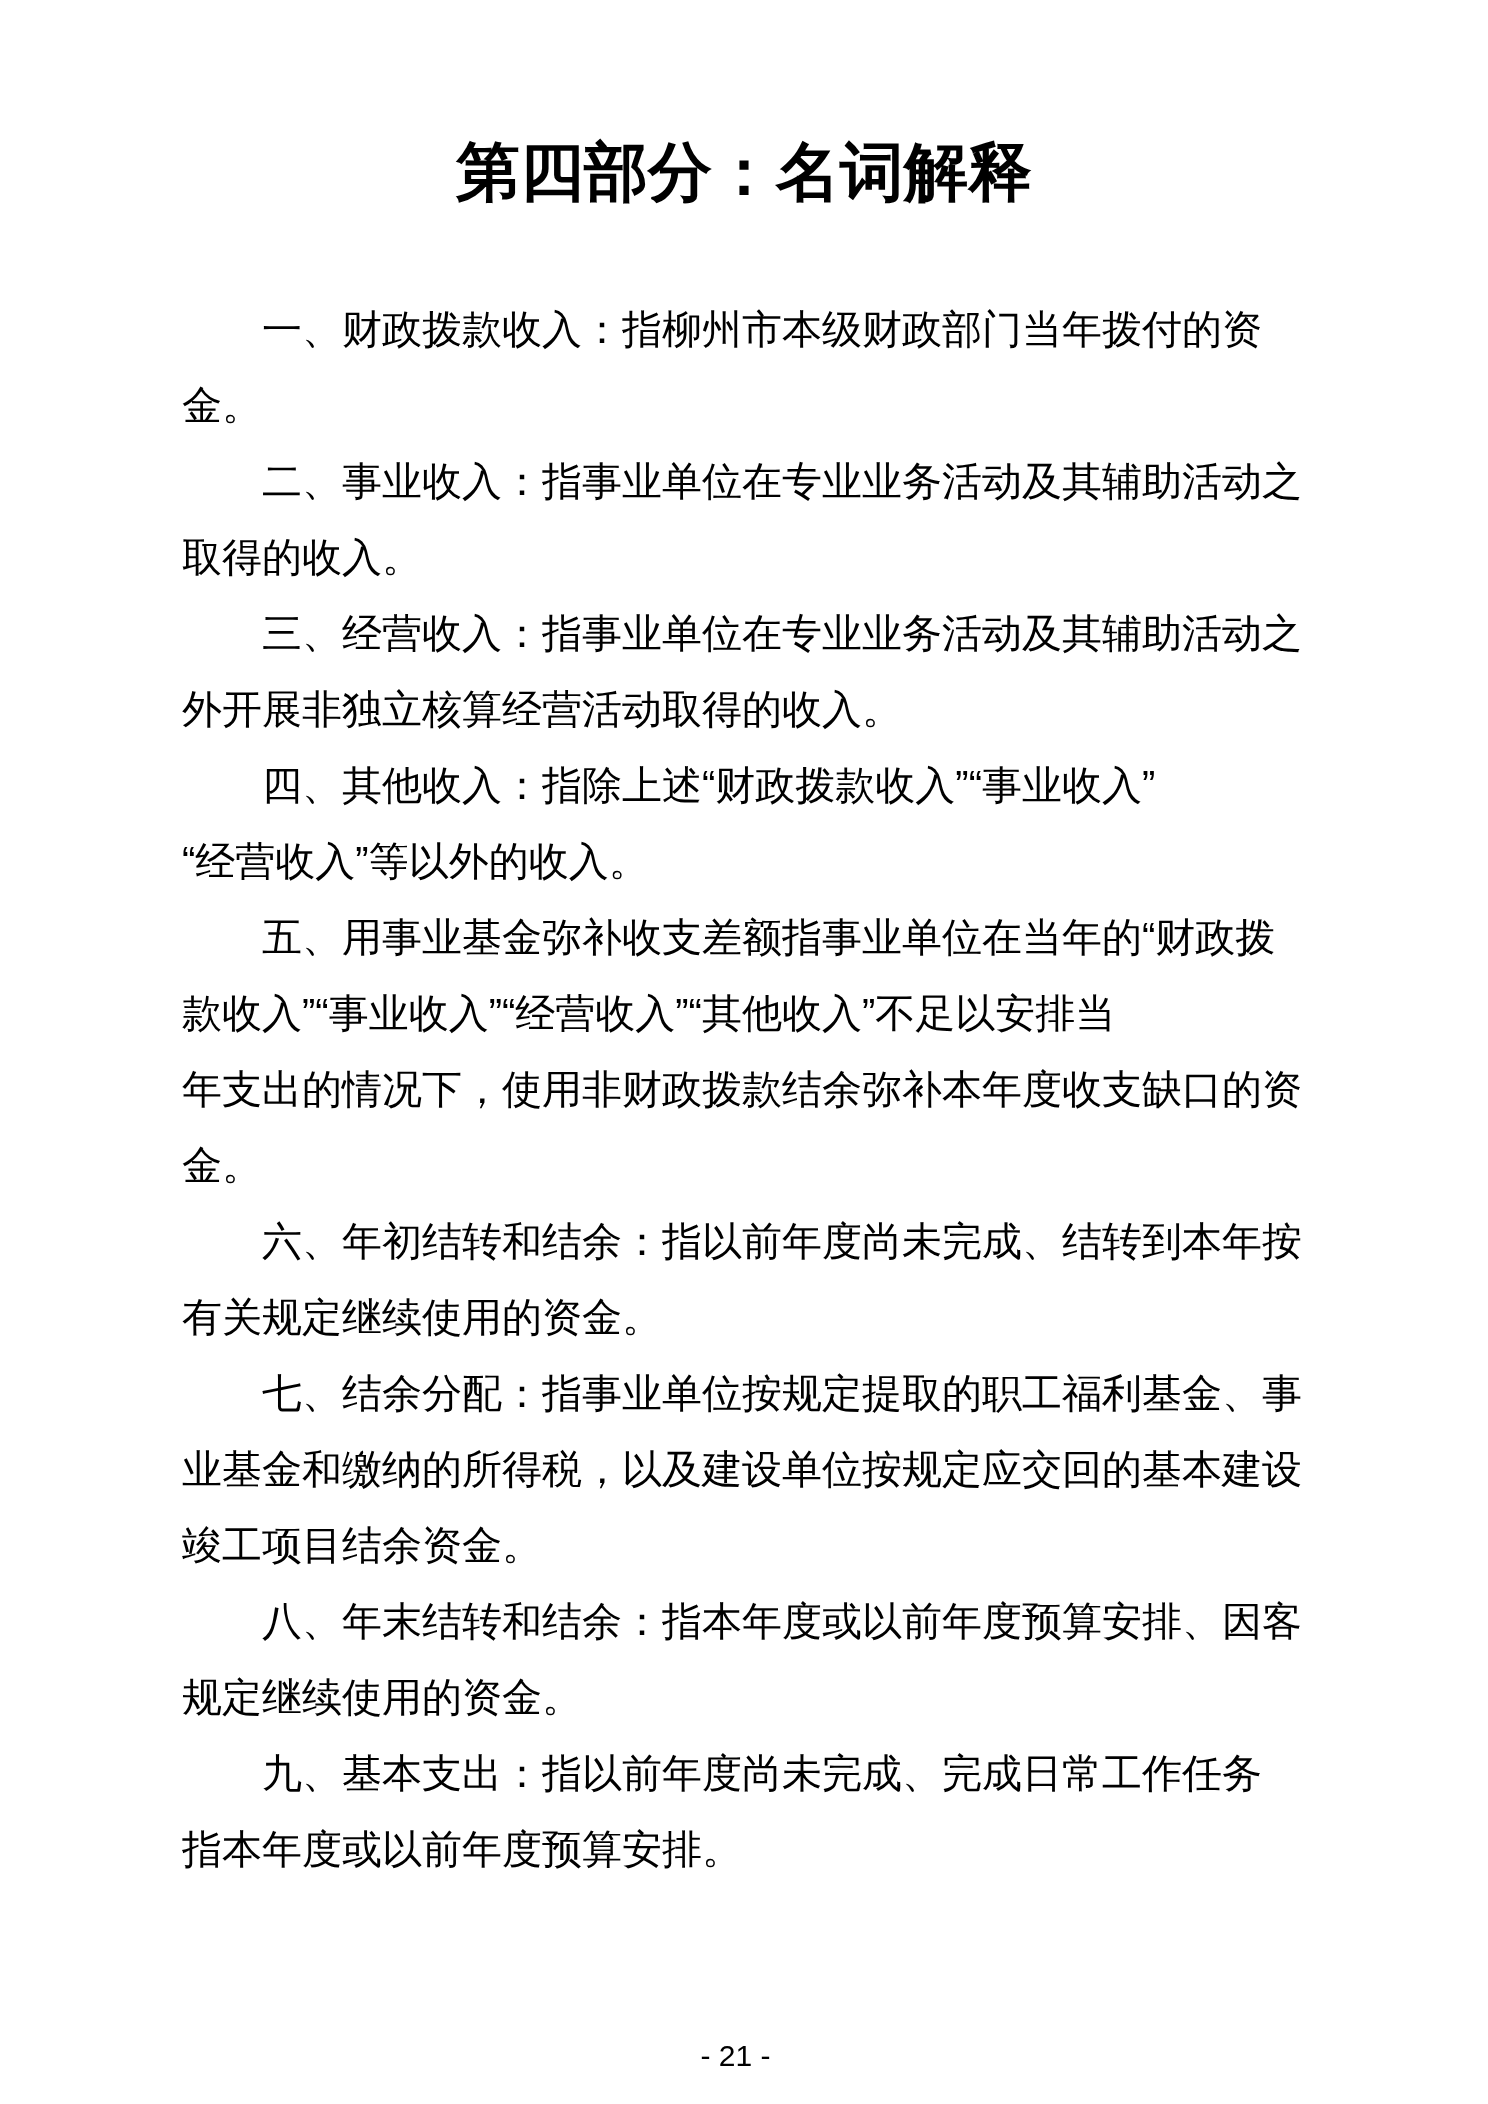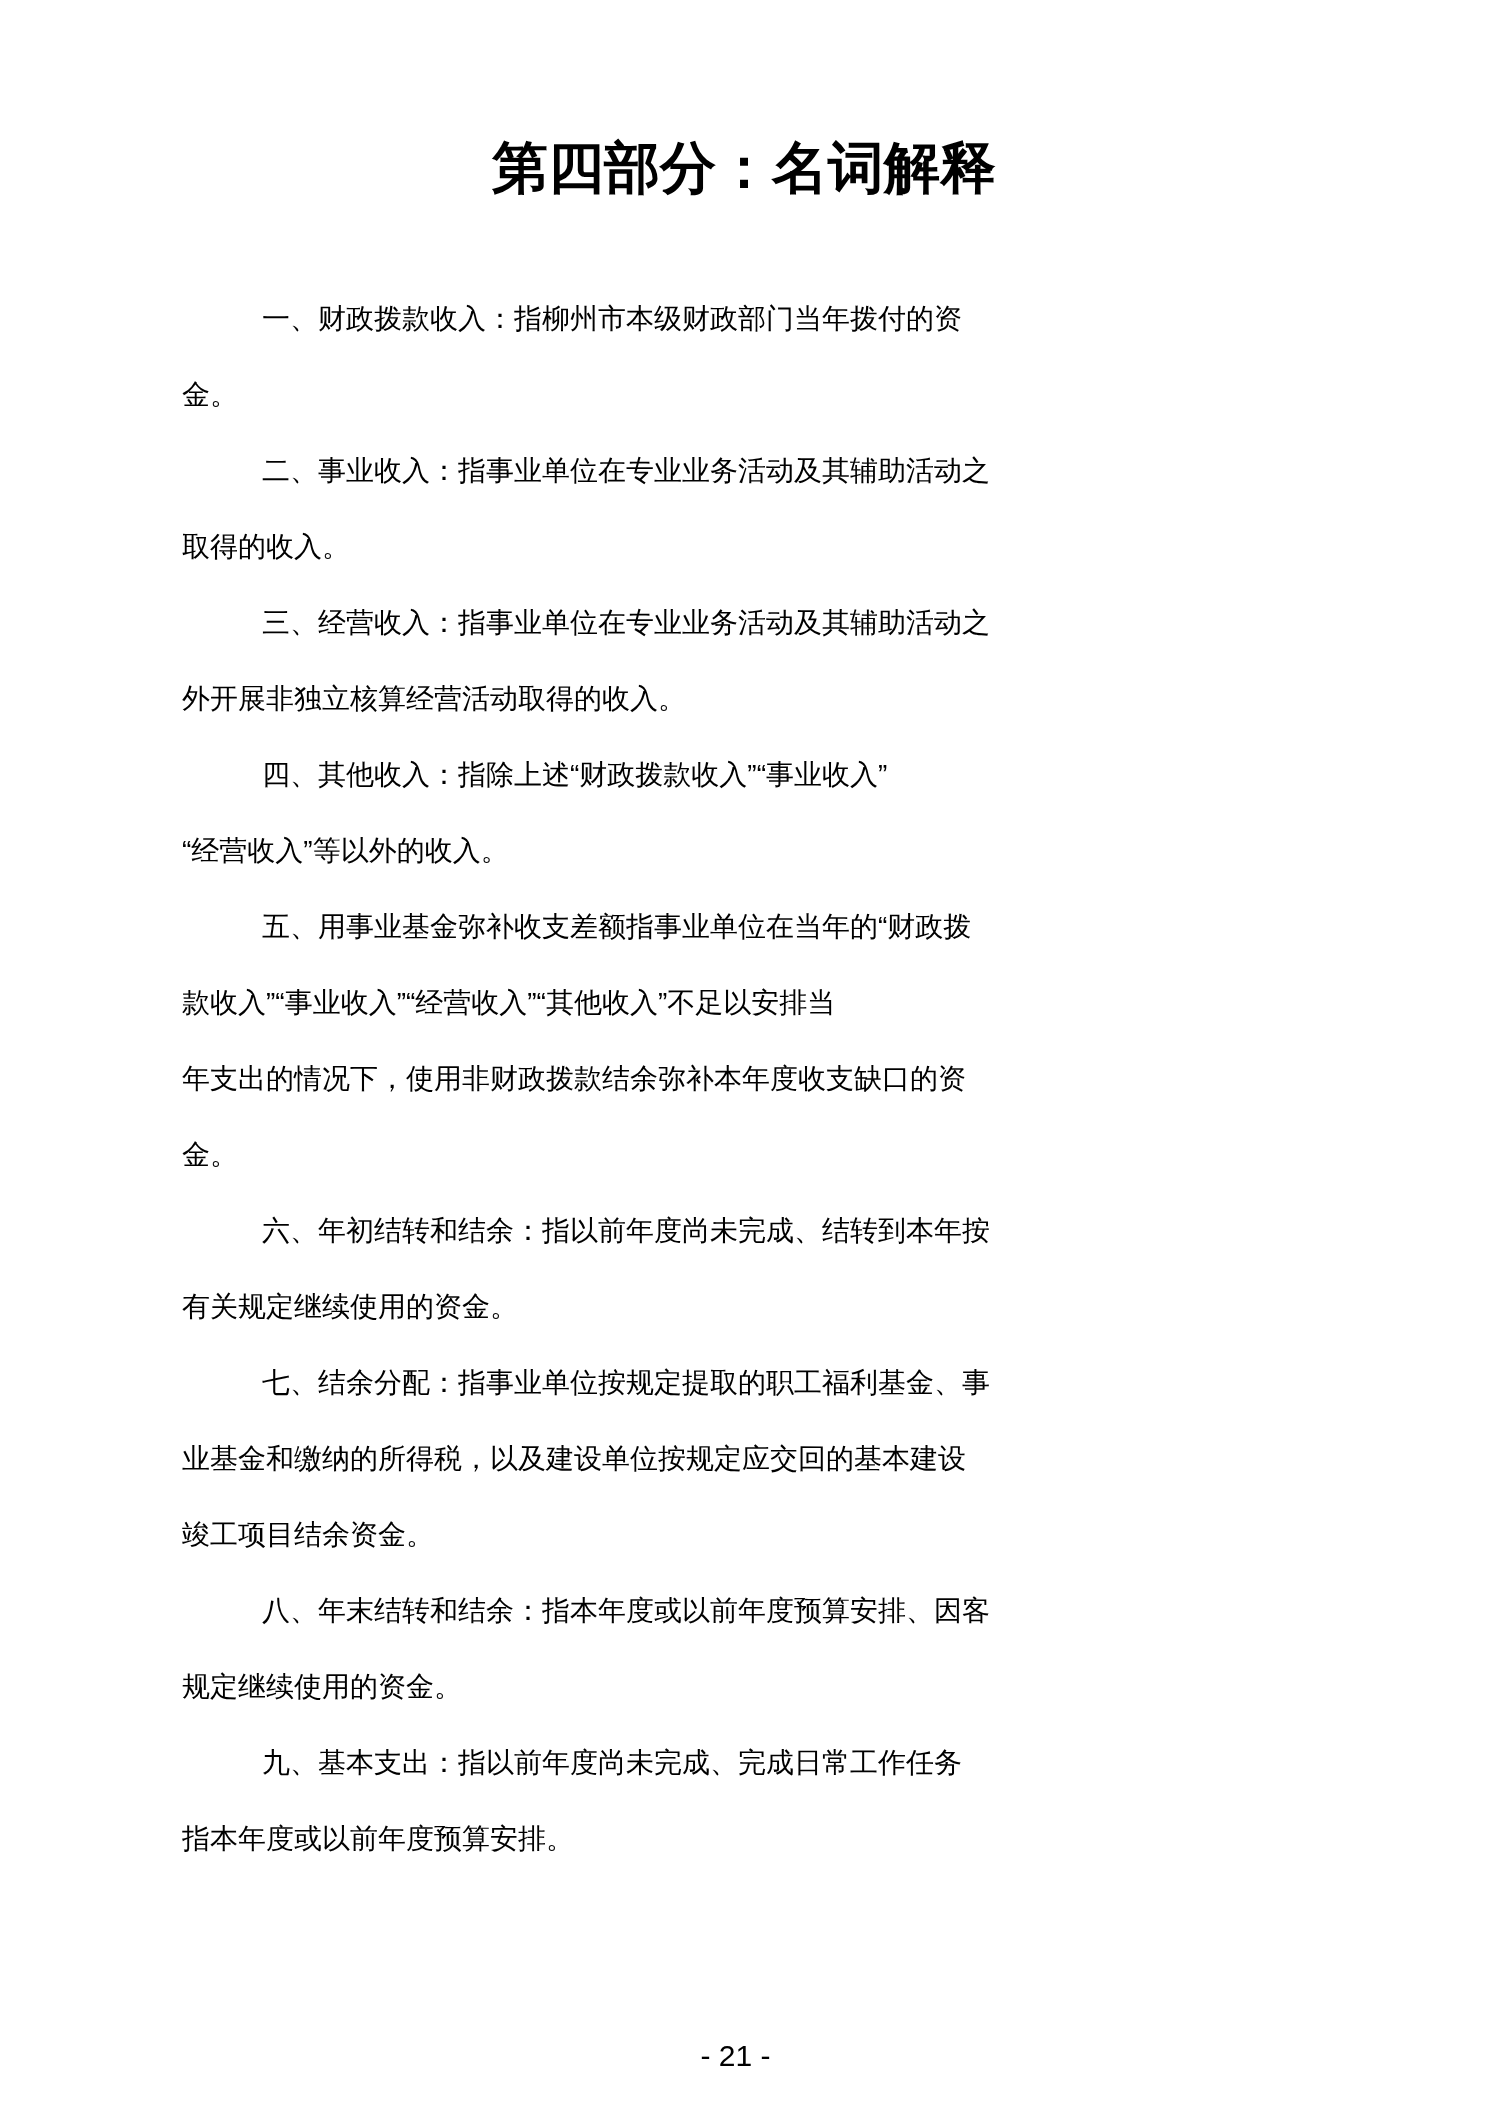"第四部分：名词解释" .title { font-size: 56px -> 64px }
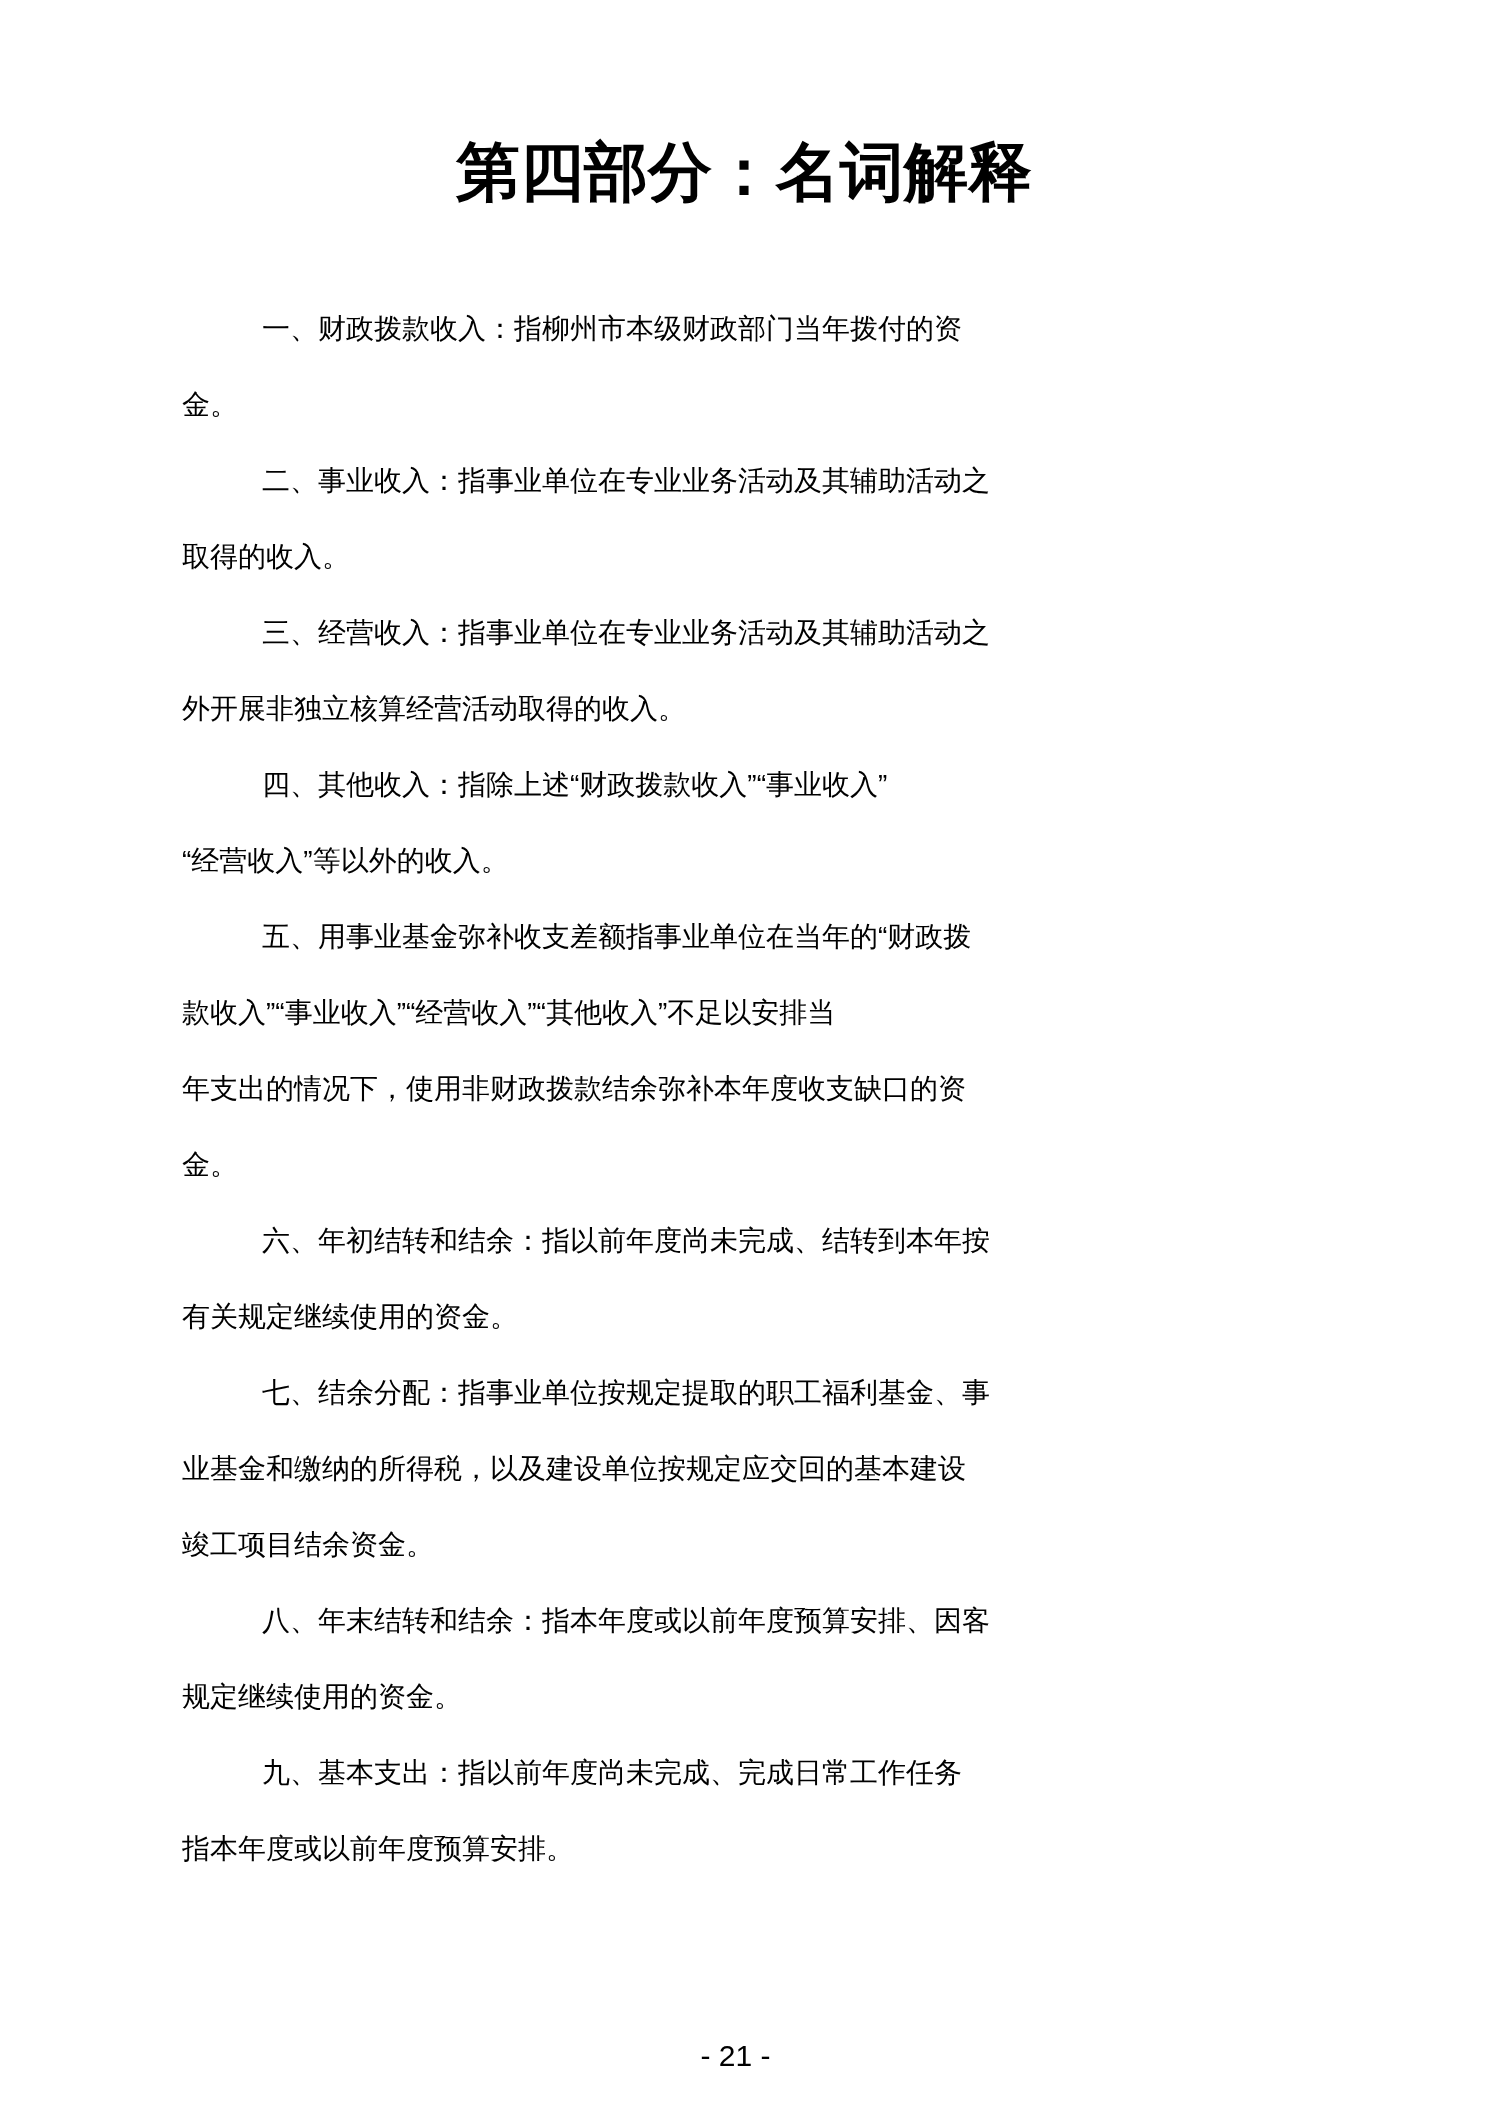"一、财政拨款收入：指柳州市本级财政部门当年拨付的资" .line { font-size: 28px -> 40px }
